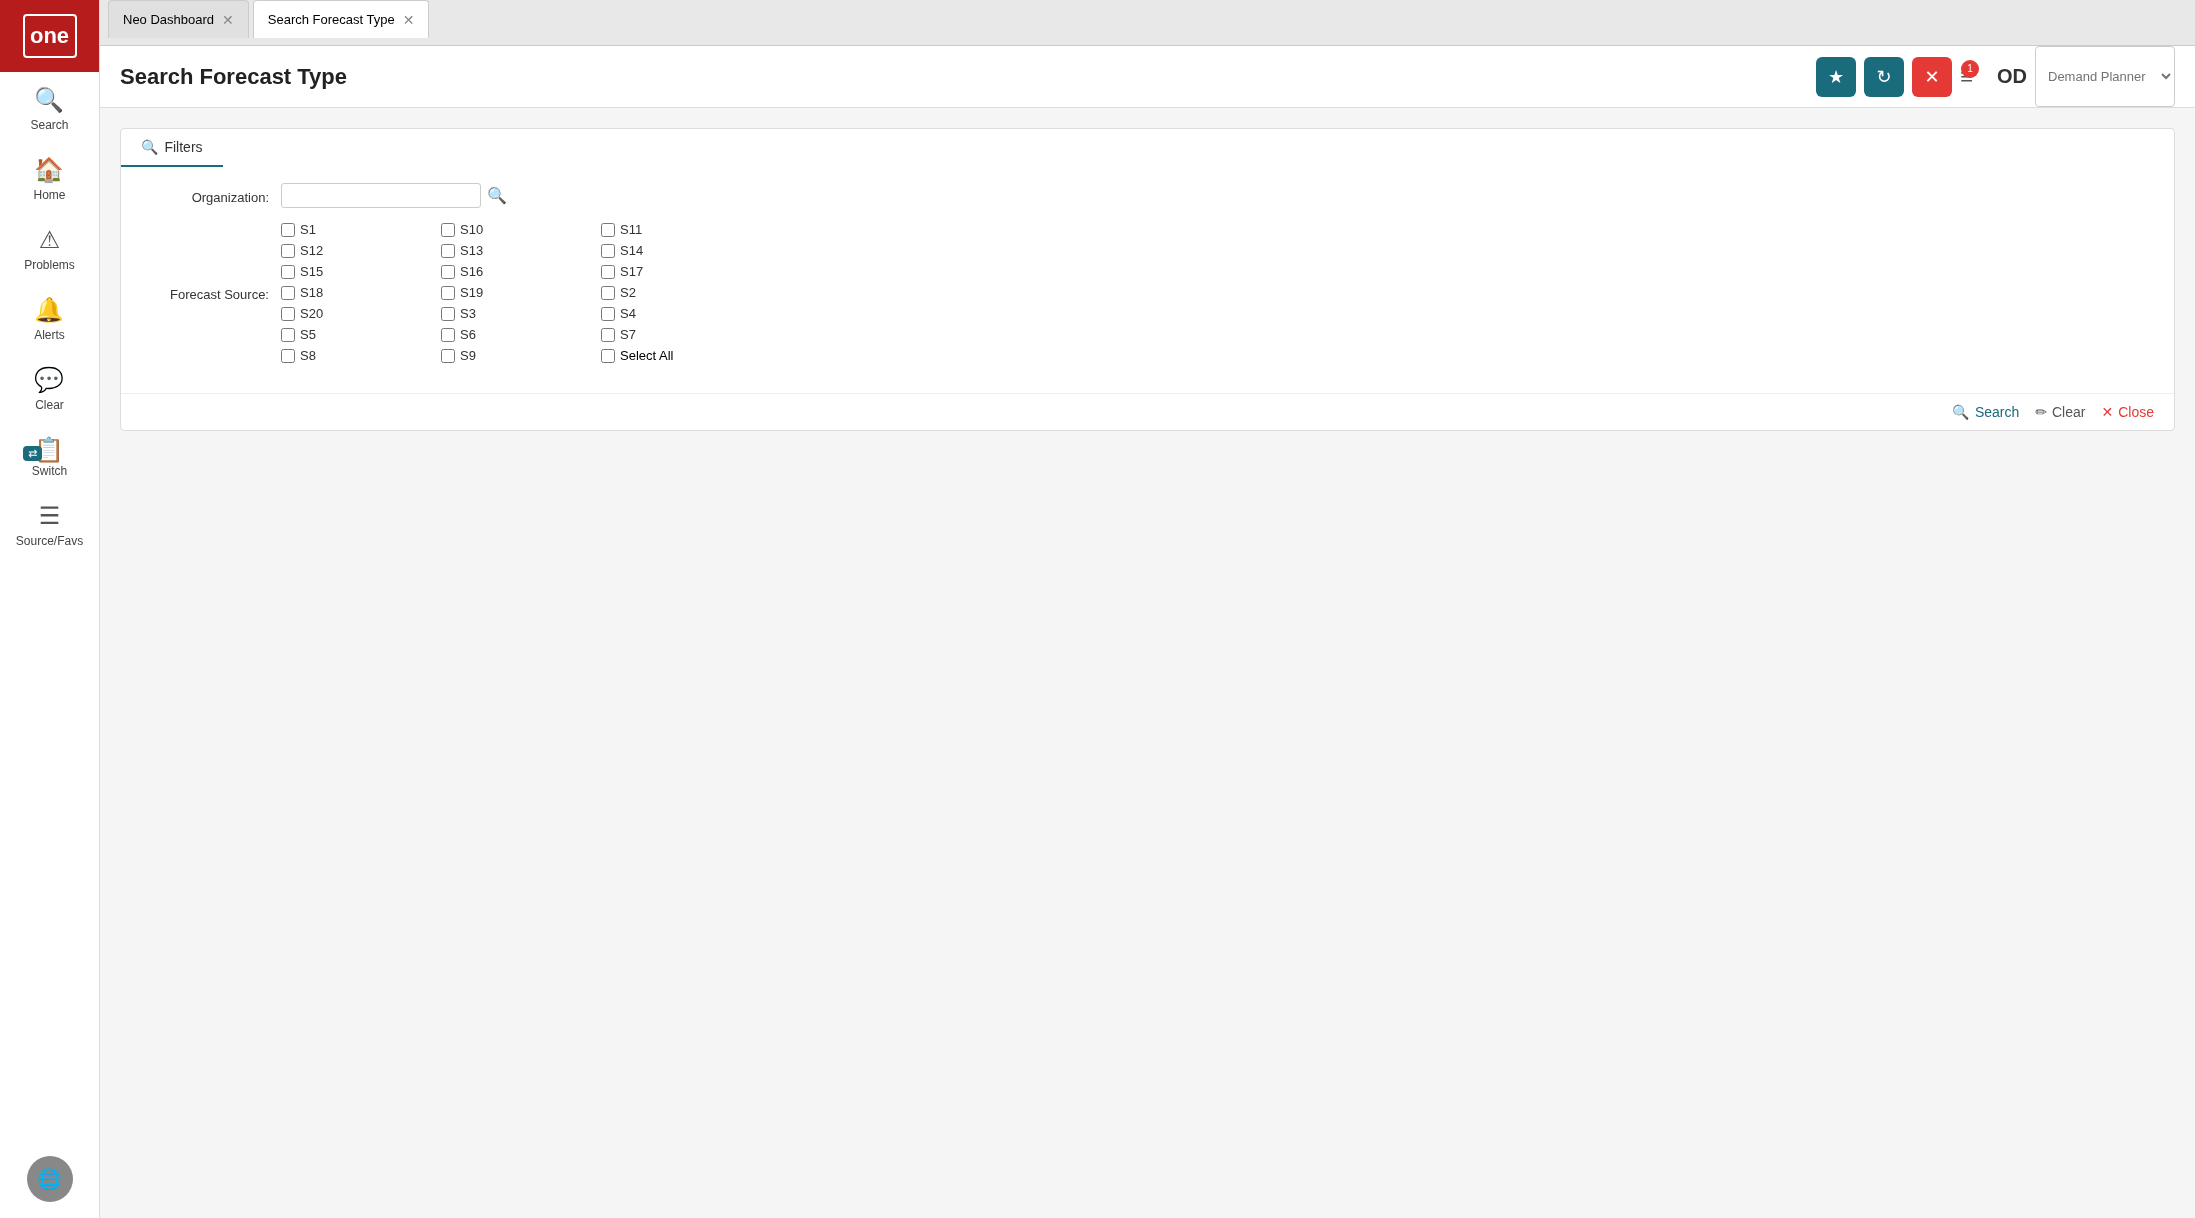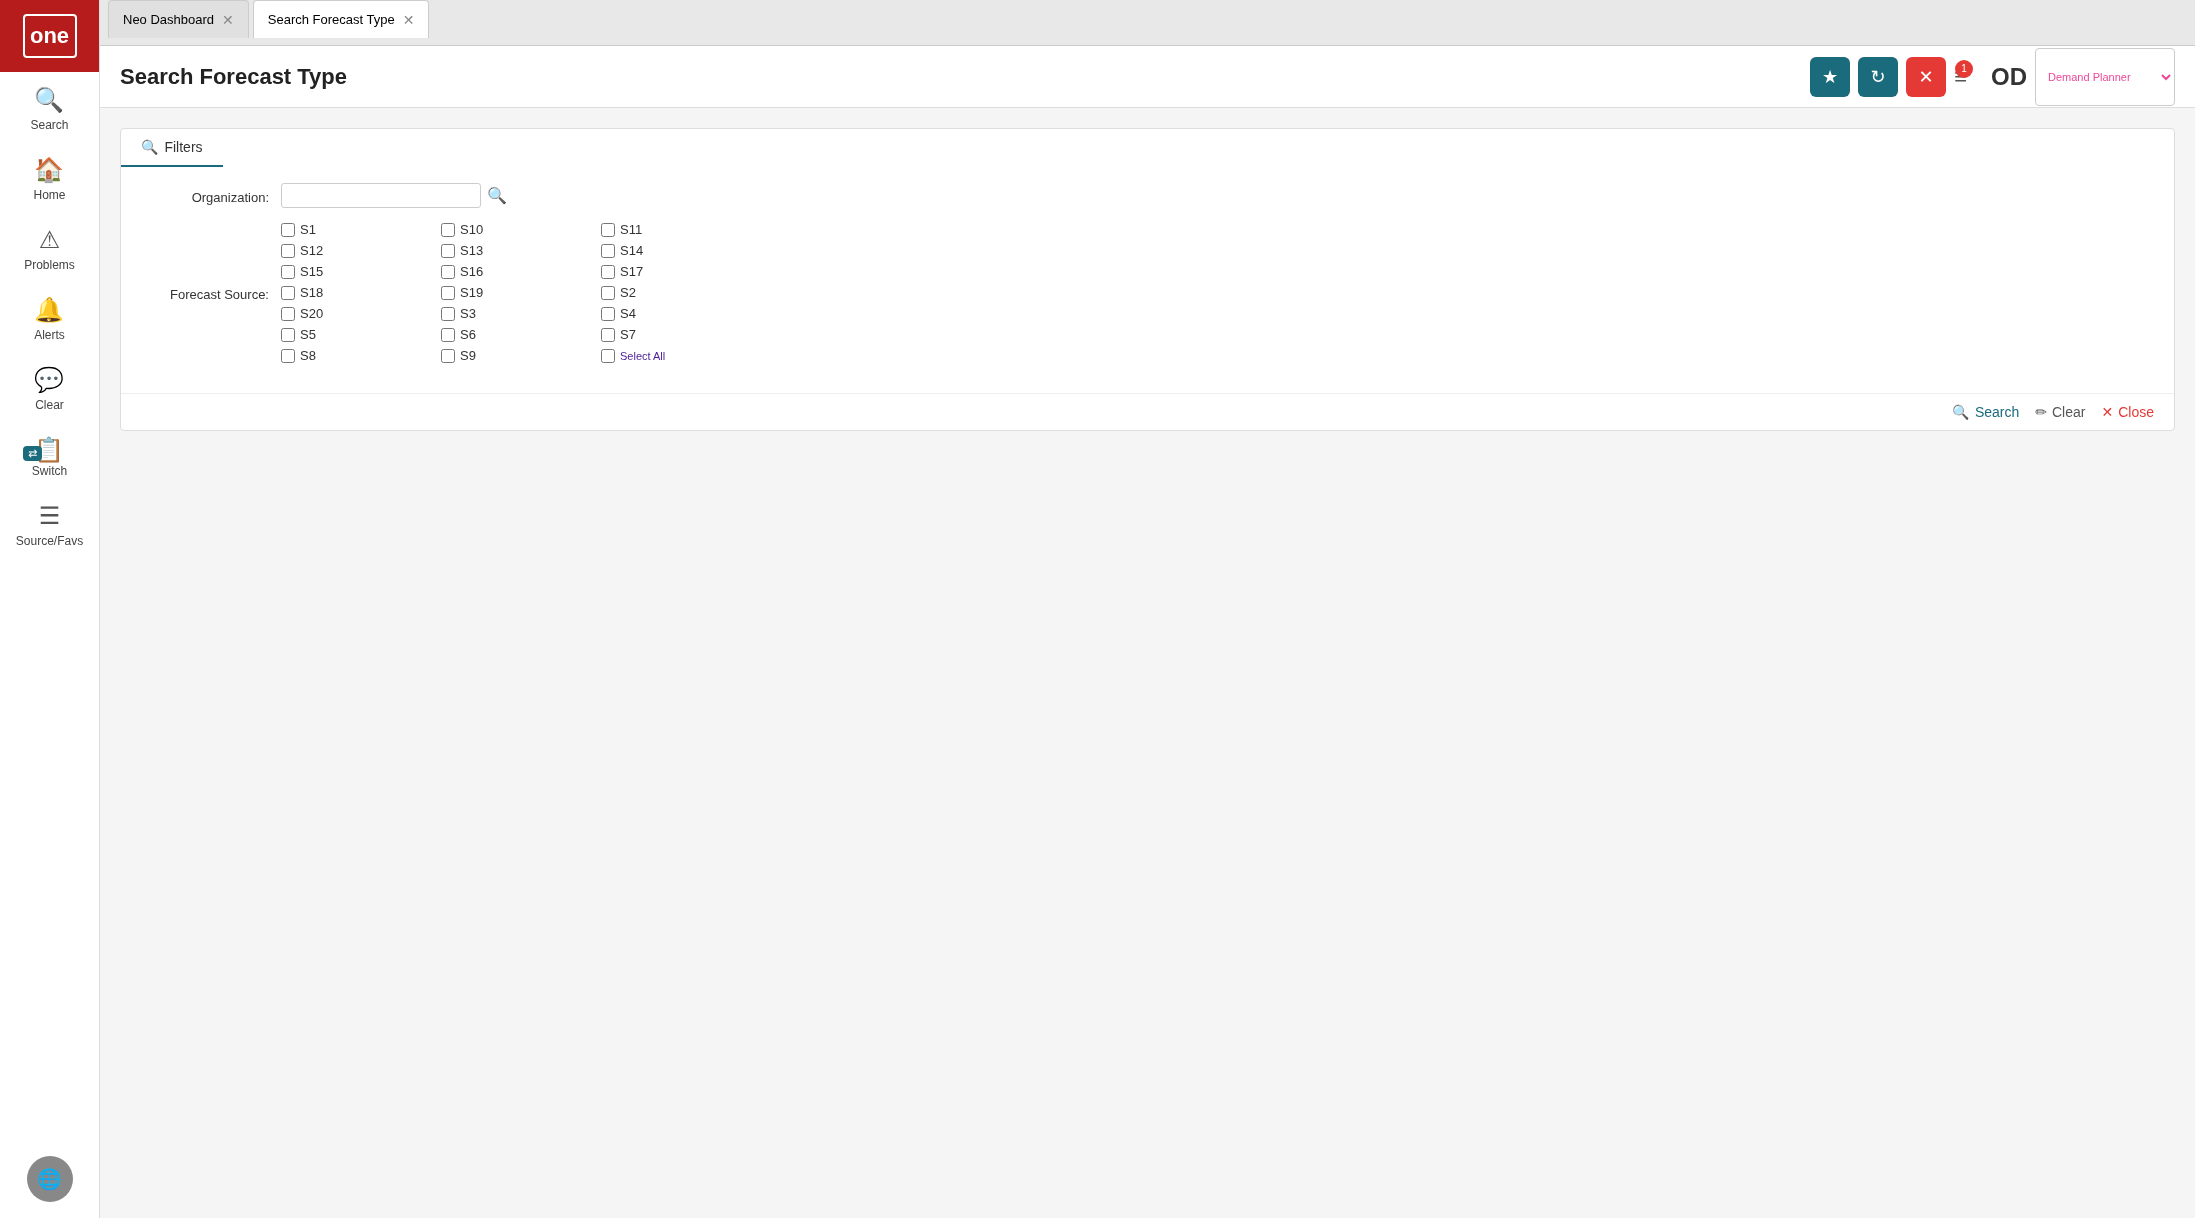"OD" .user-initials { font-size: 24px -> 20px }
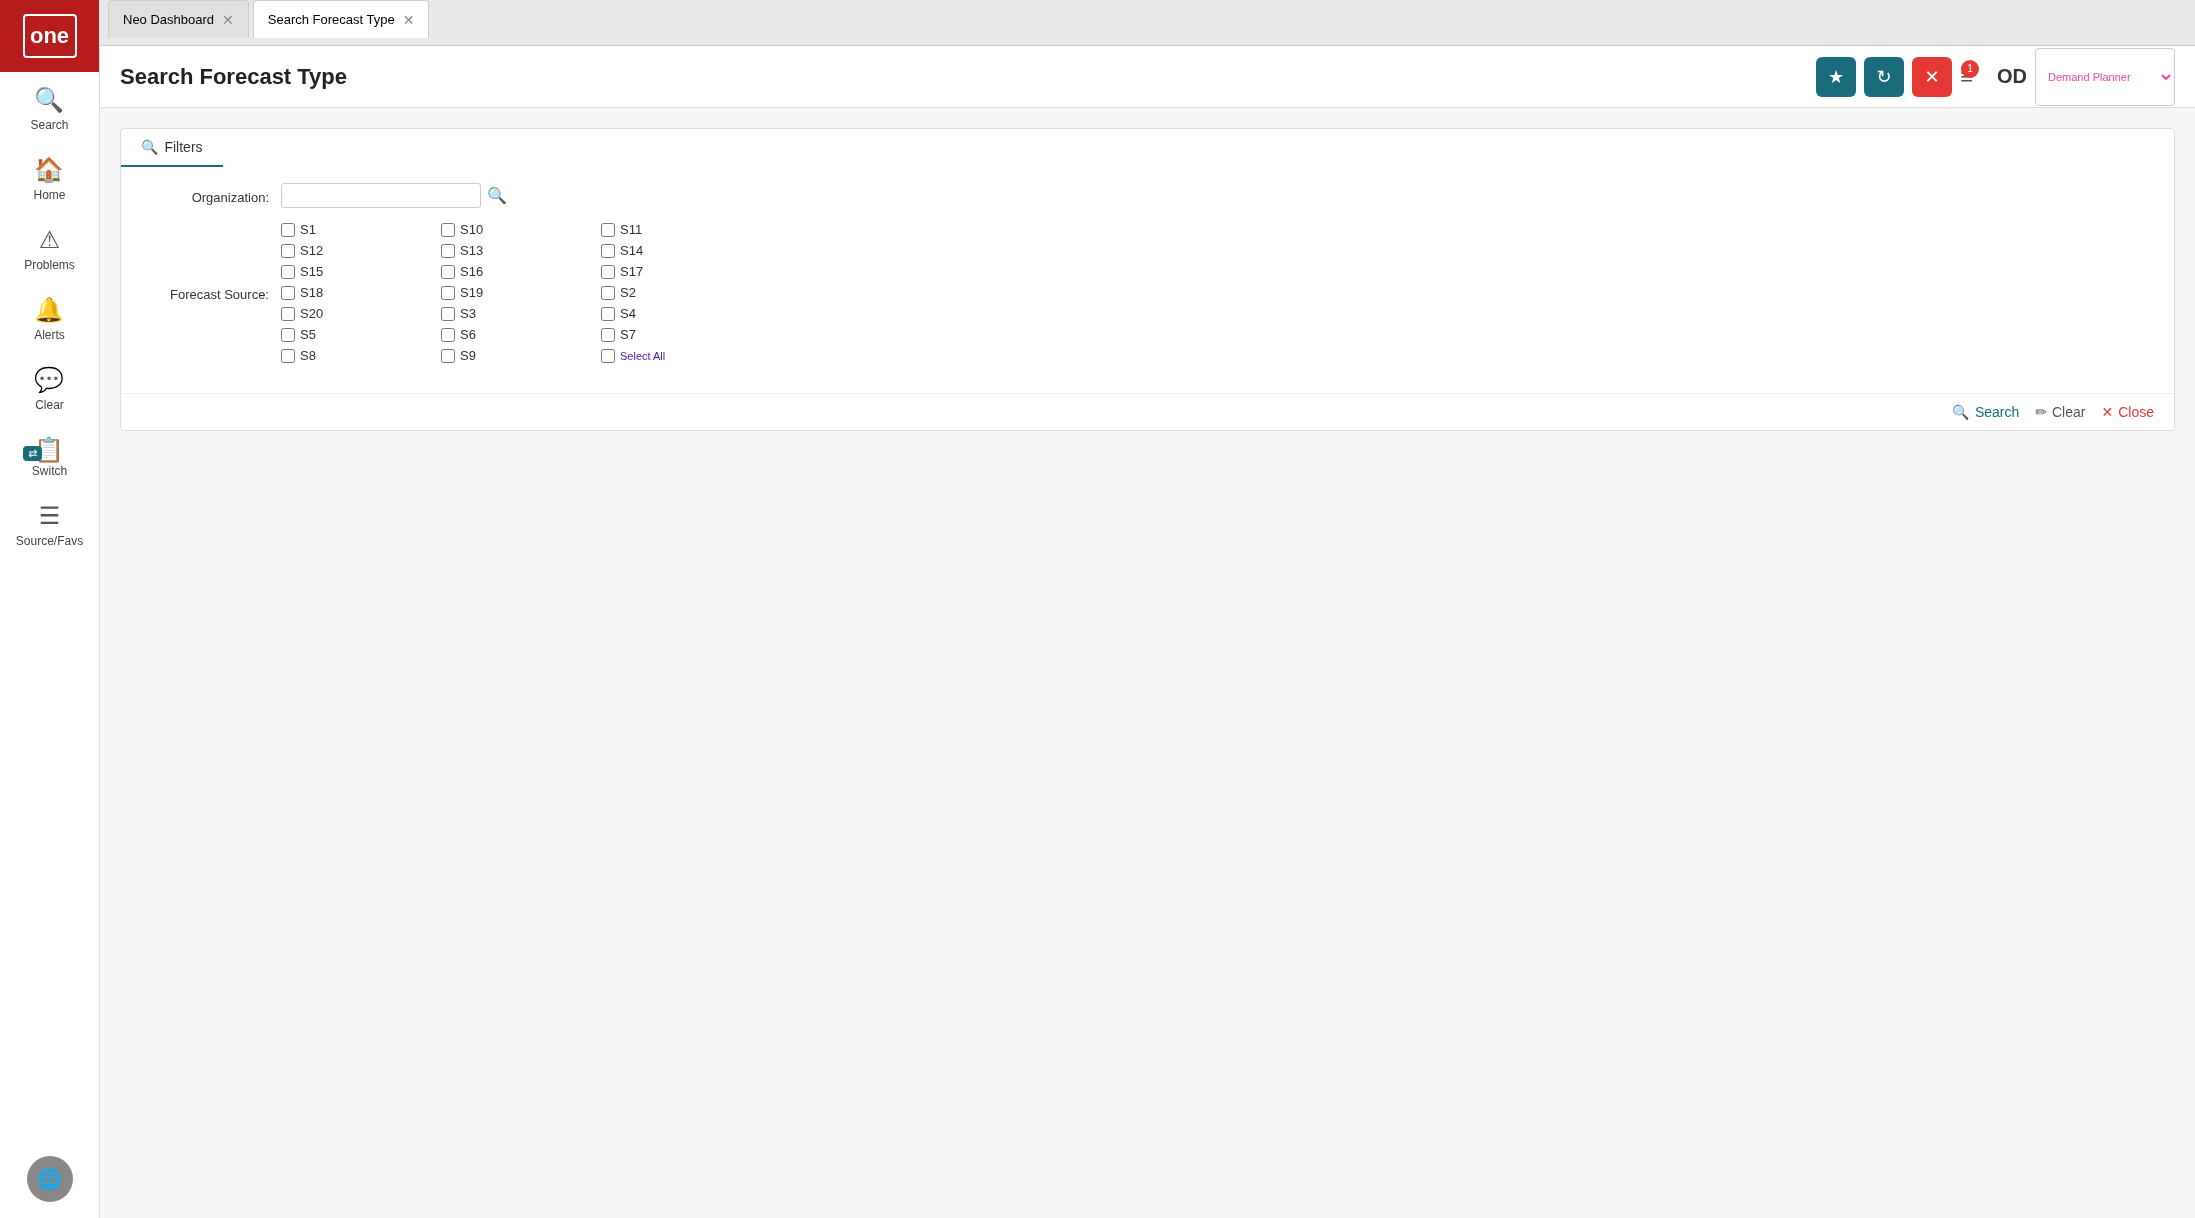"Demand Planner" .user-role-select { color: #ec4899 -> #737373; font-size: 11px -> 13px }
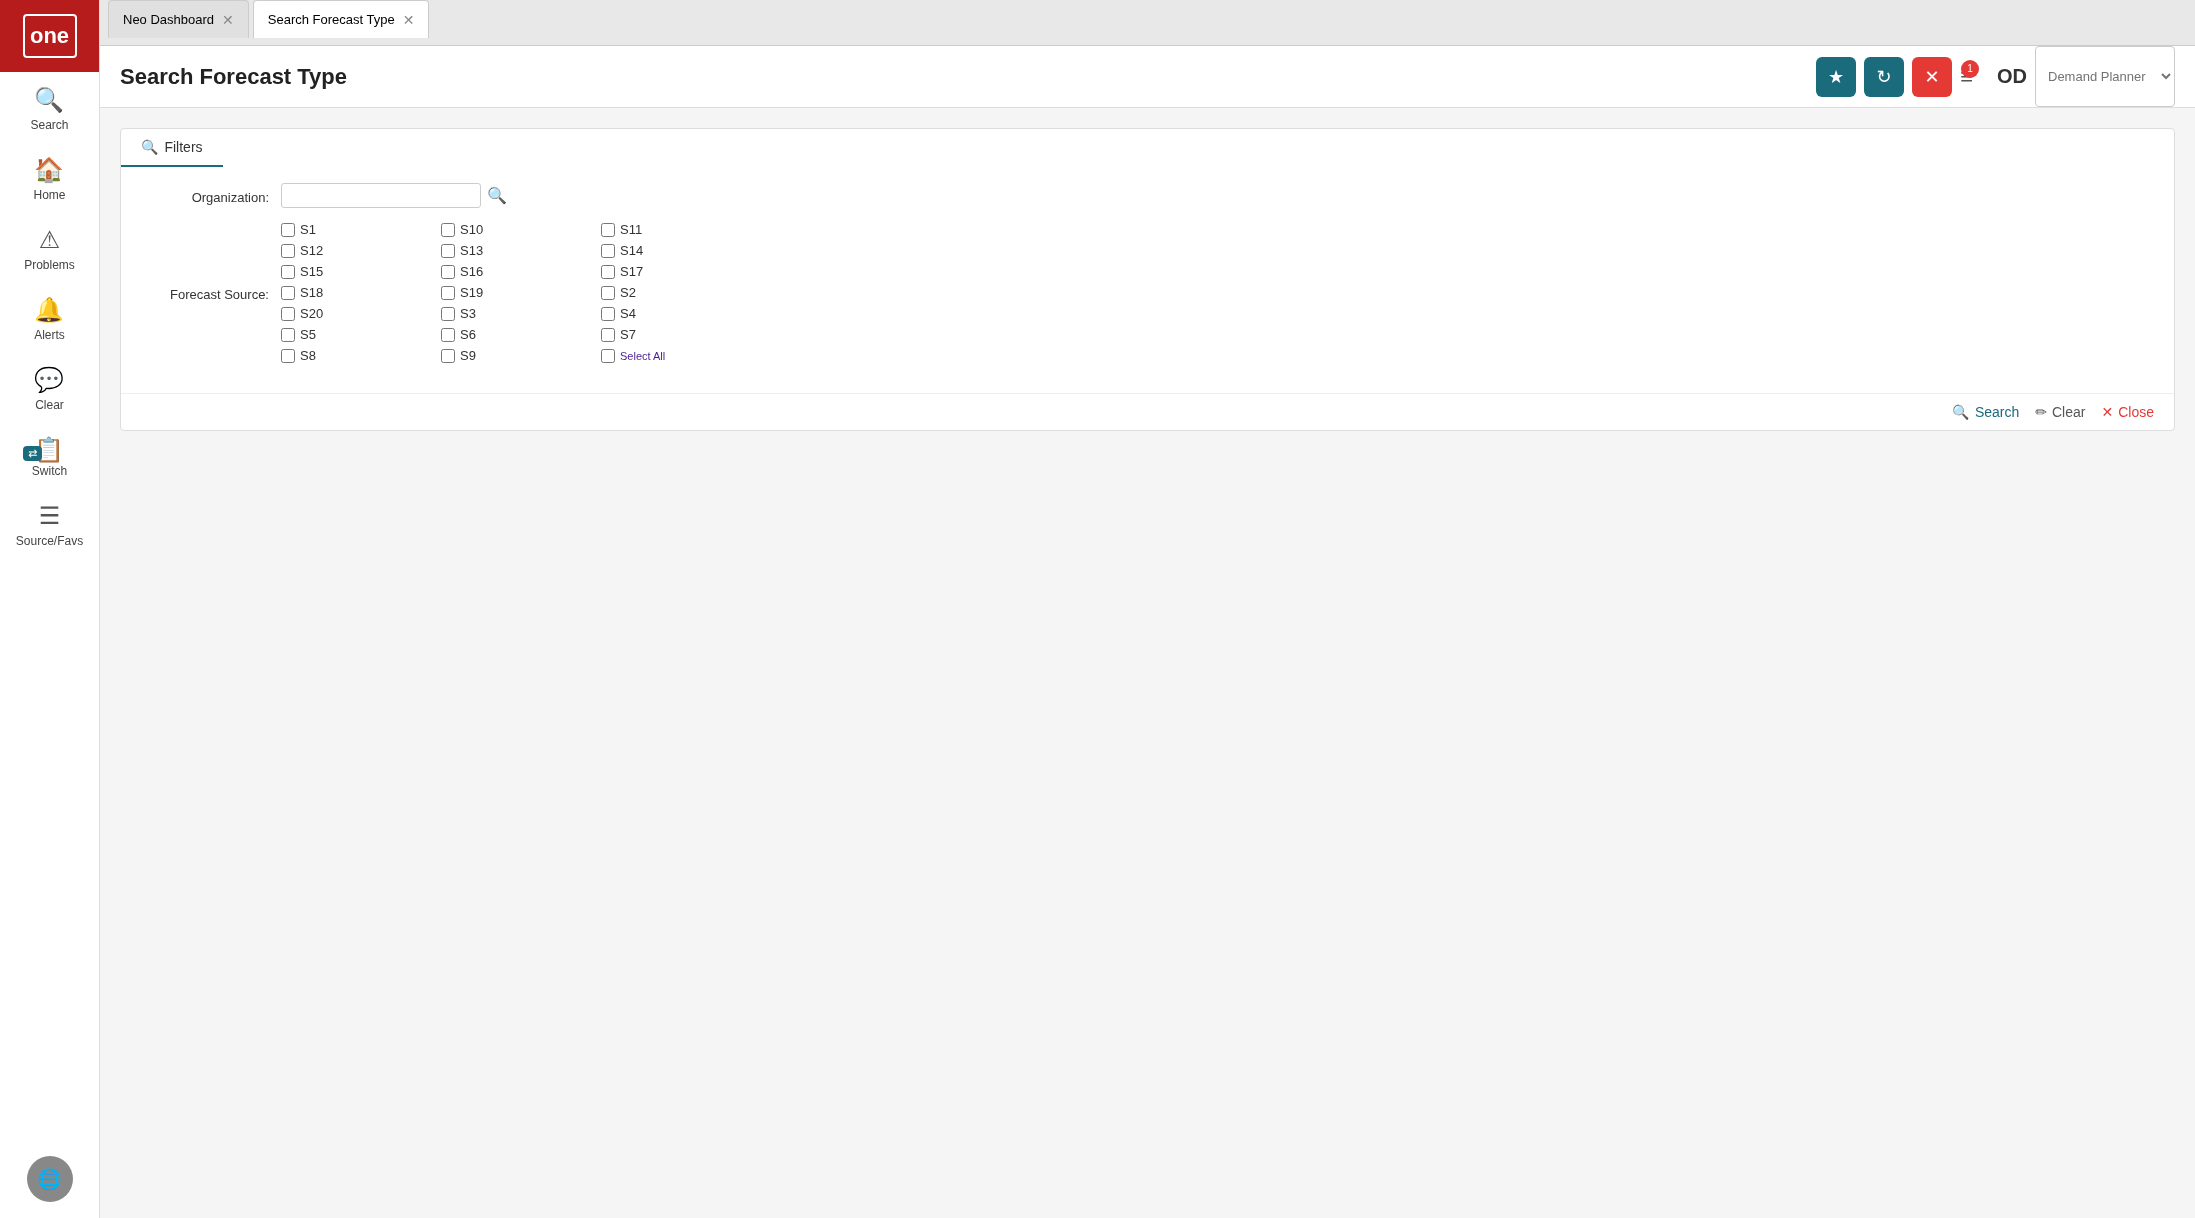"Select All" .select-all-link { color: #4c1d95 -> #000000; font-size: 11px -> 13px }
